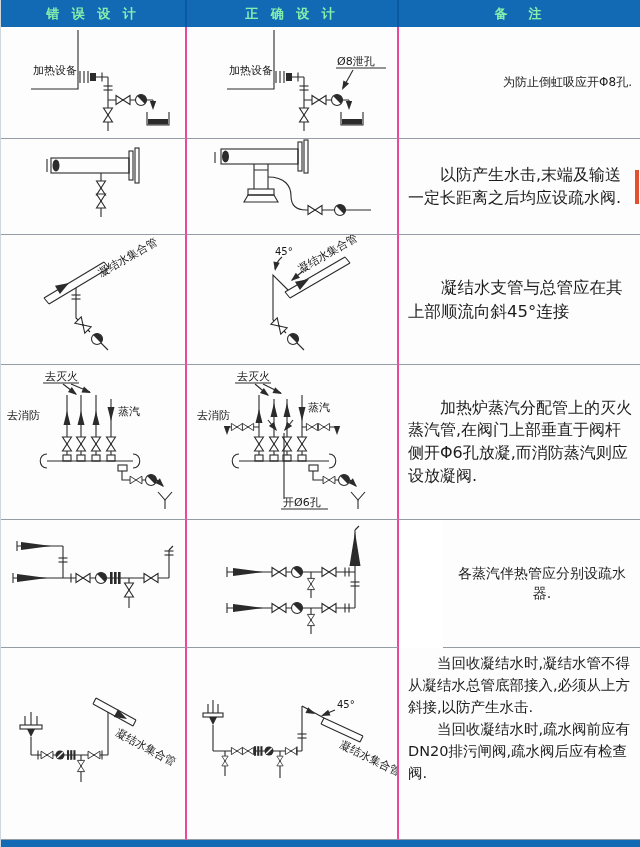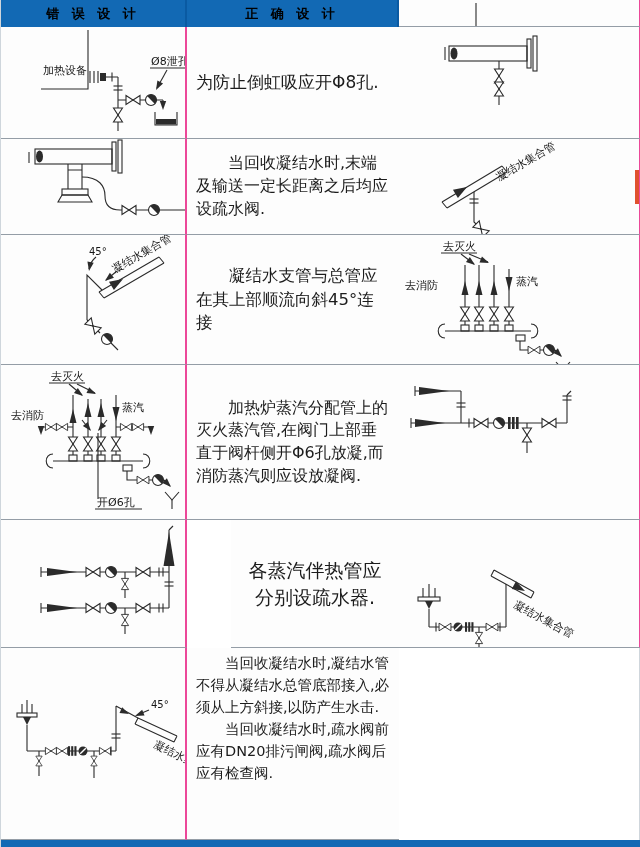"错 误 设 计" .hcell { color: #000000 -> #86efac }
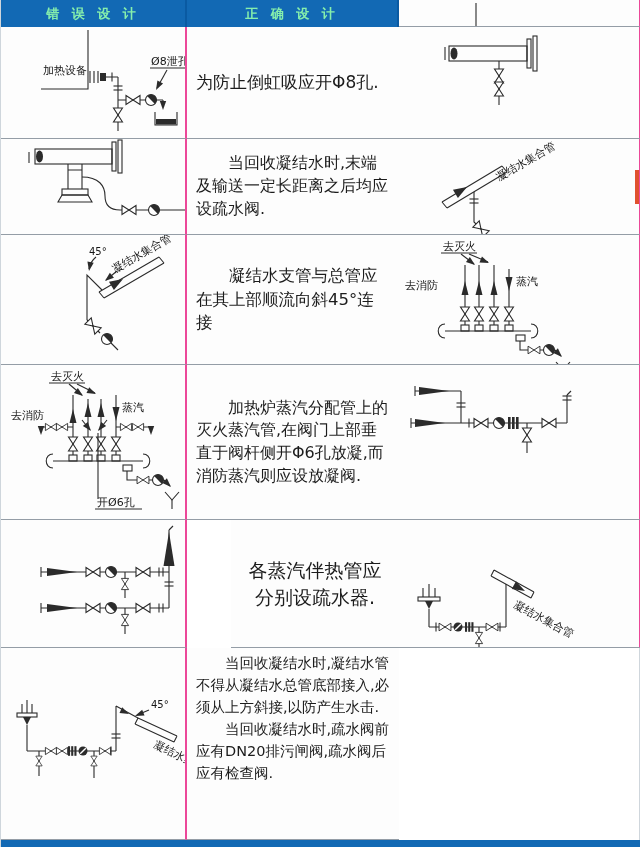"备 注" div.hcell { html: none -> <div>备 注</div> }
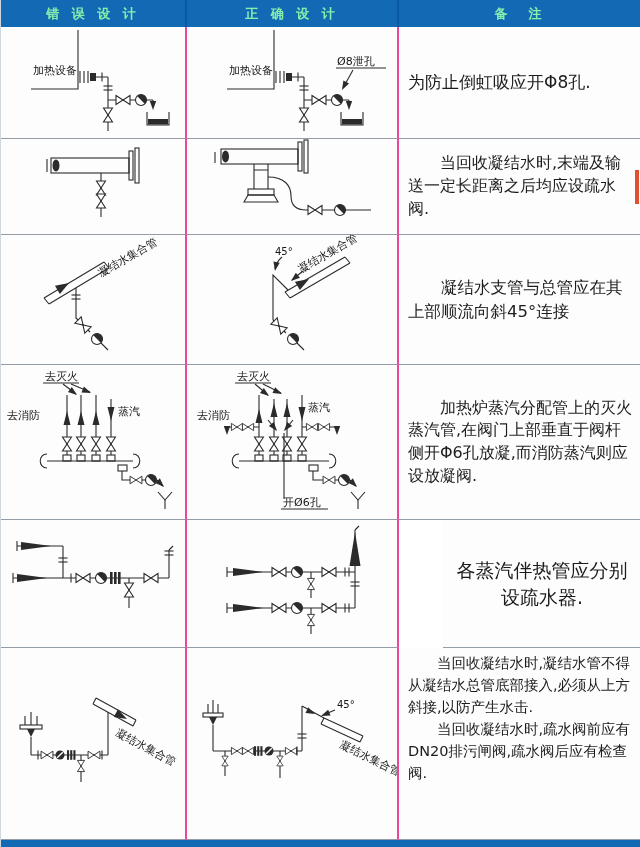"为防止倒虹吸应开Φ8孔." .note.n1 { font-size: 17px -> 12px; text-align: left -> right }
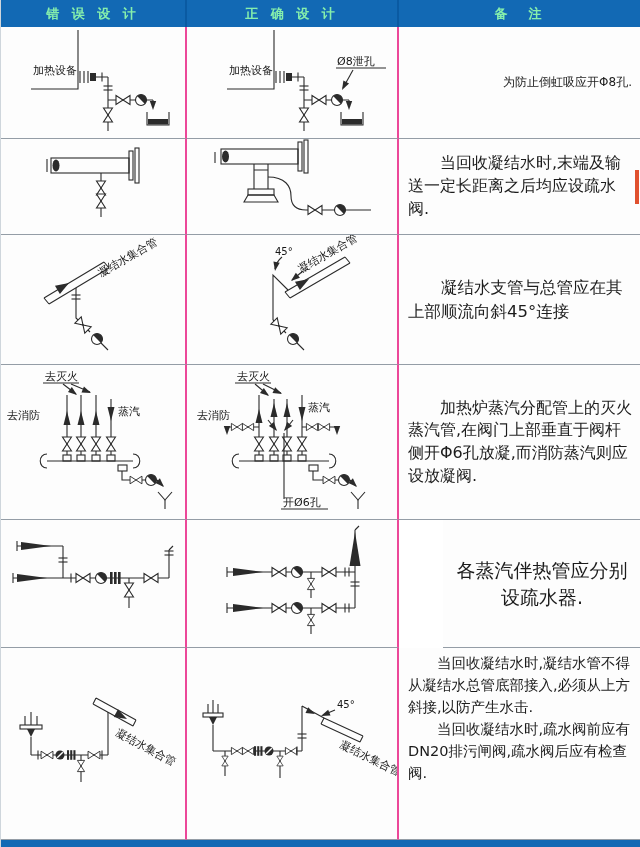"当回收凝结水时,末端及输送一定长距离之后均应设疏水阀." p { text: 当回收凝结水时 -> 以防产生水击 }
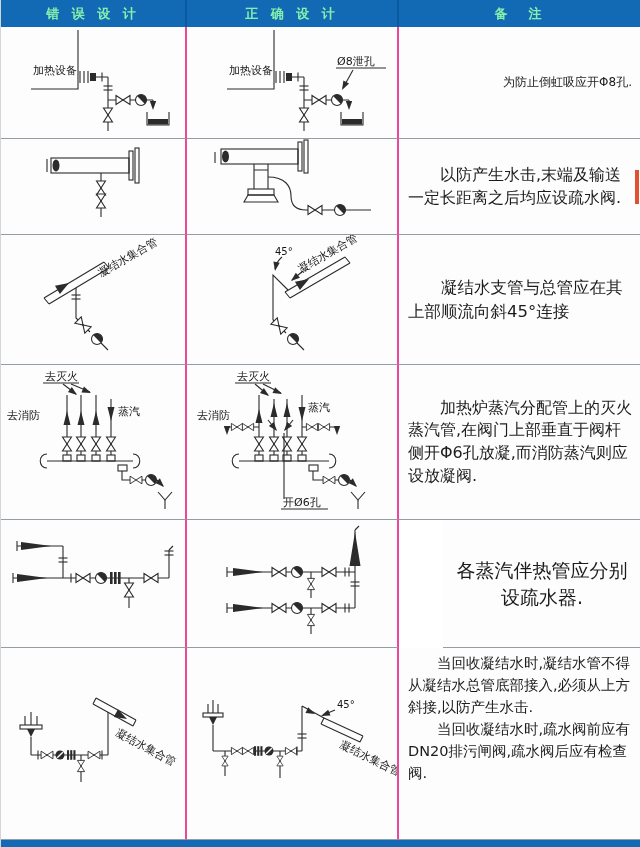"各蒸汽伴热管应分别设疏水器." .note.n5 { font-size: 19px -> 14px }
